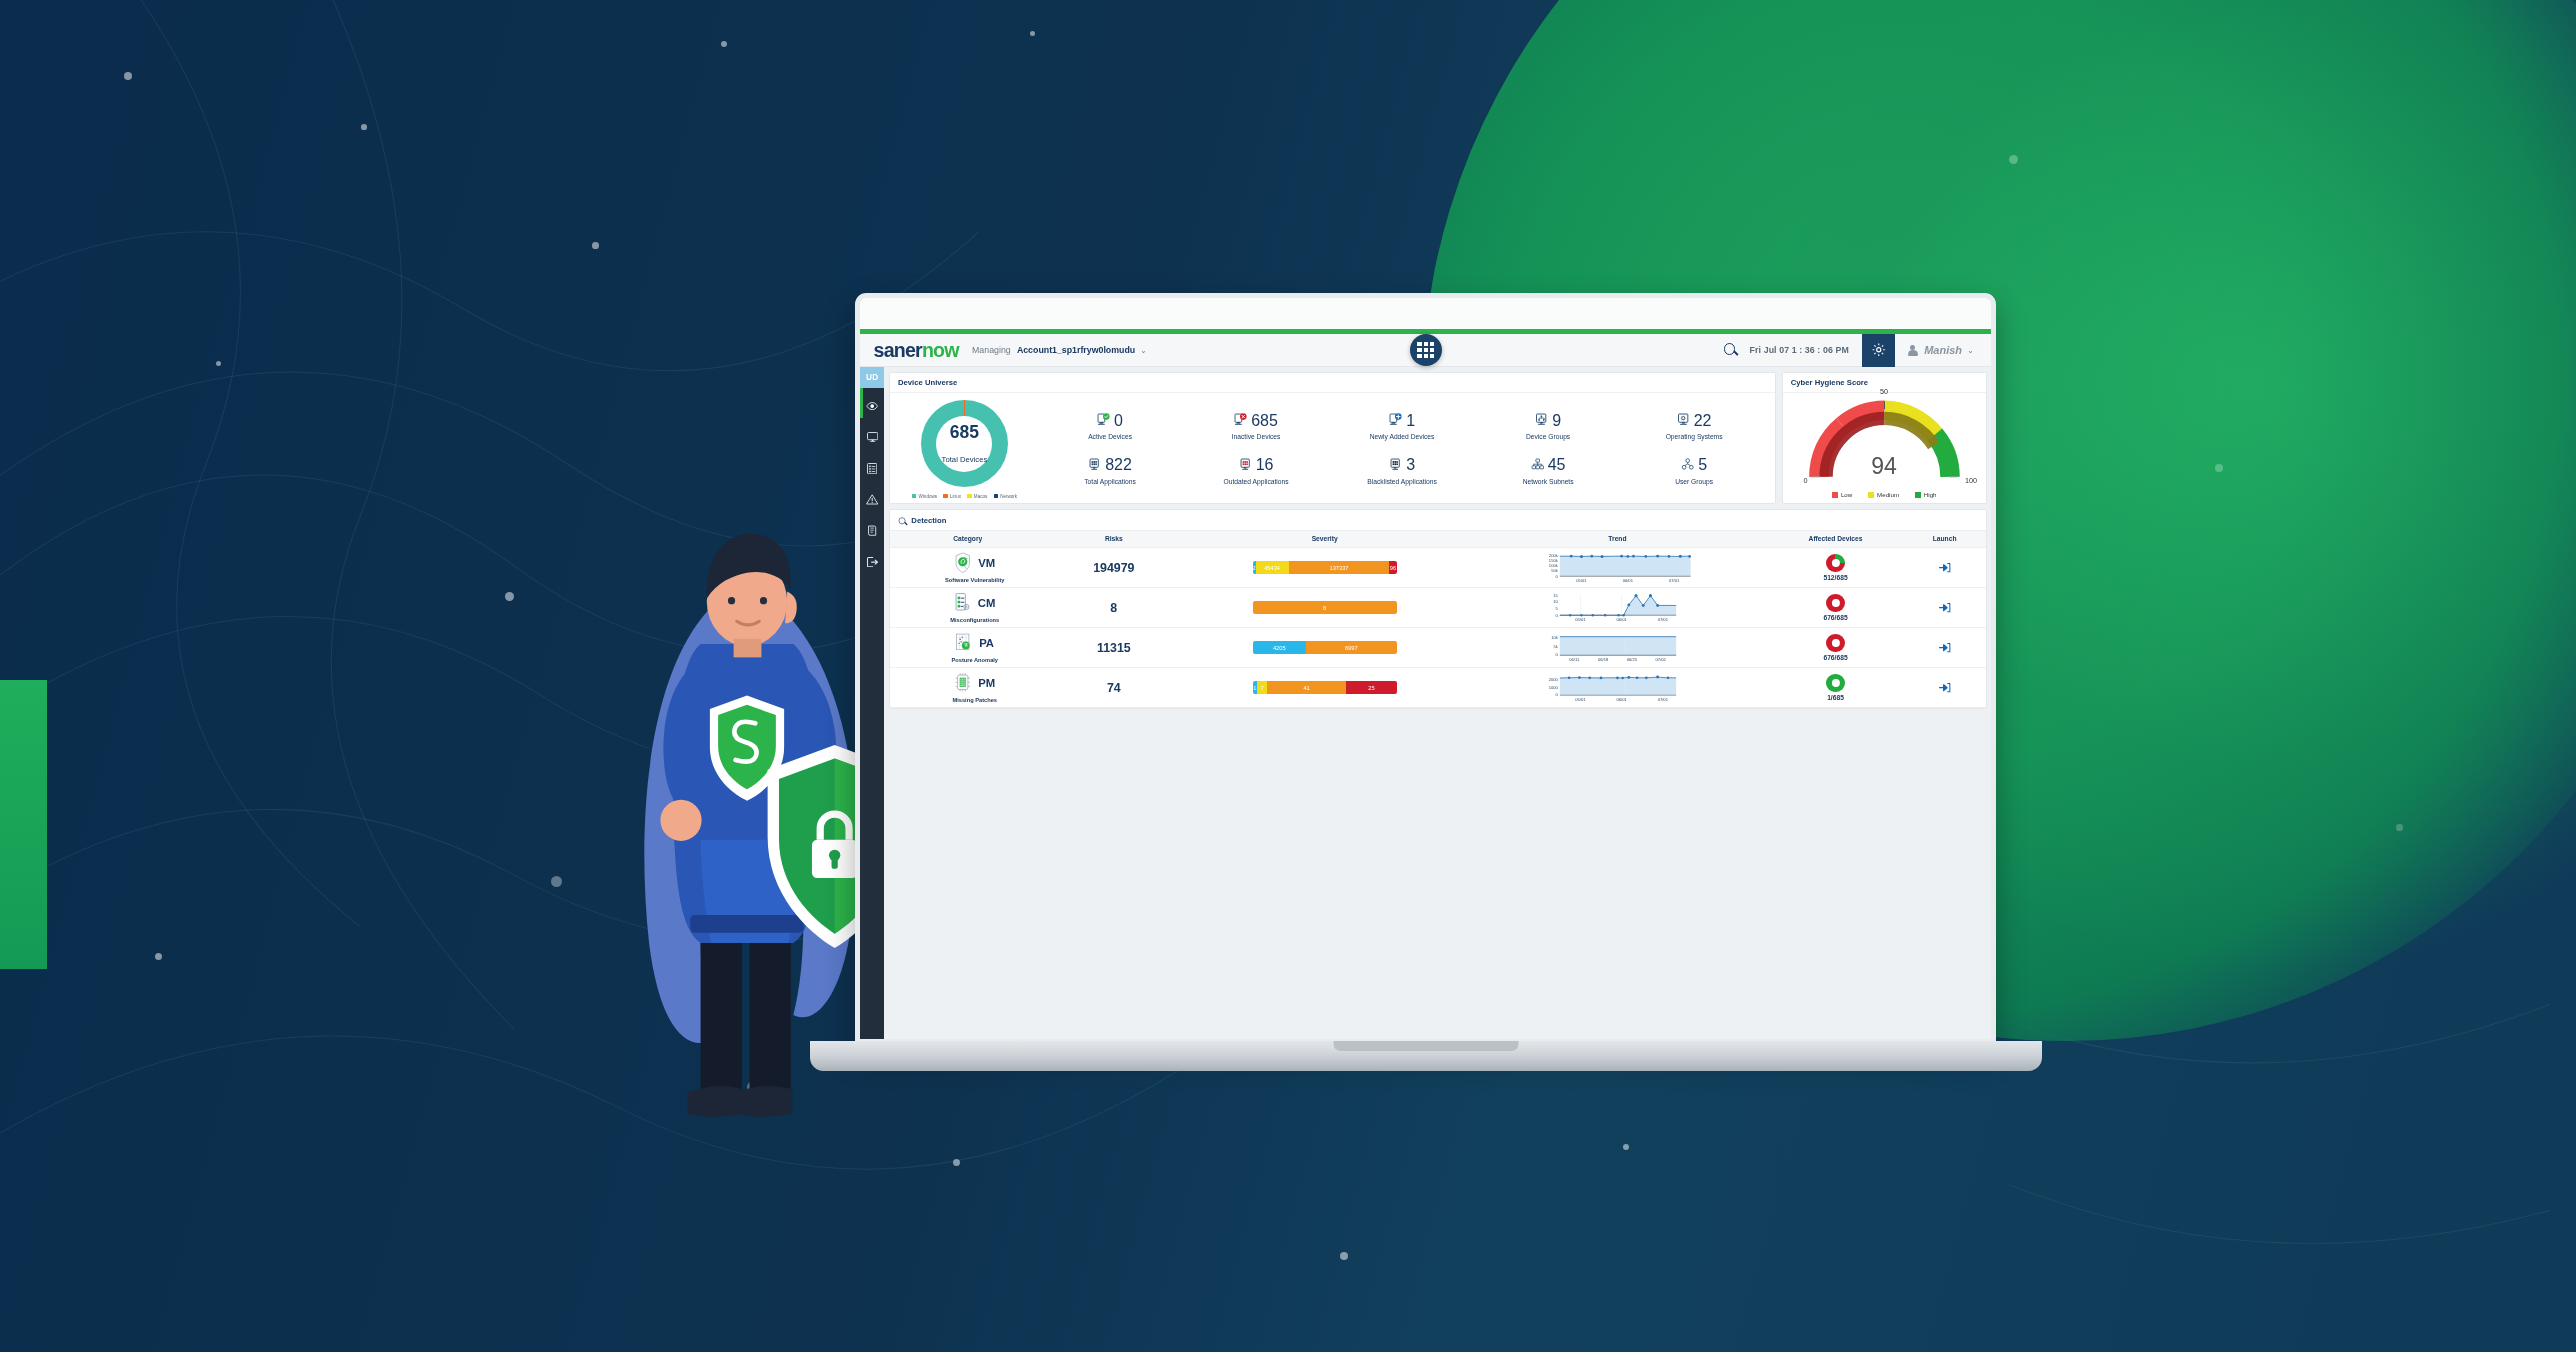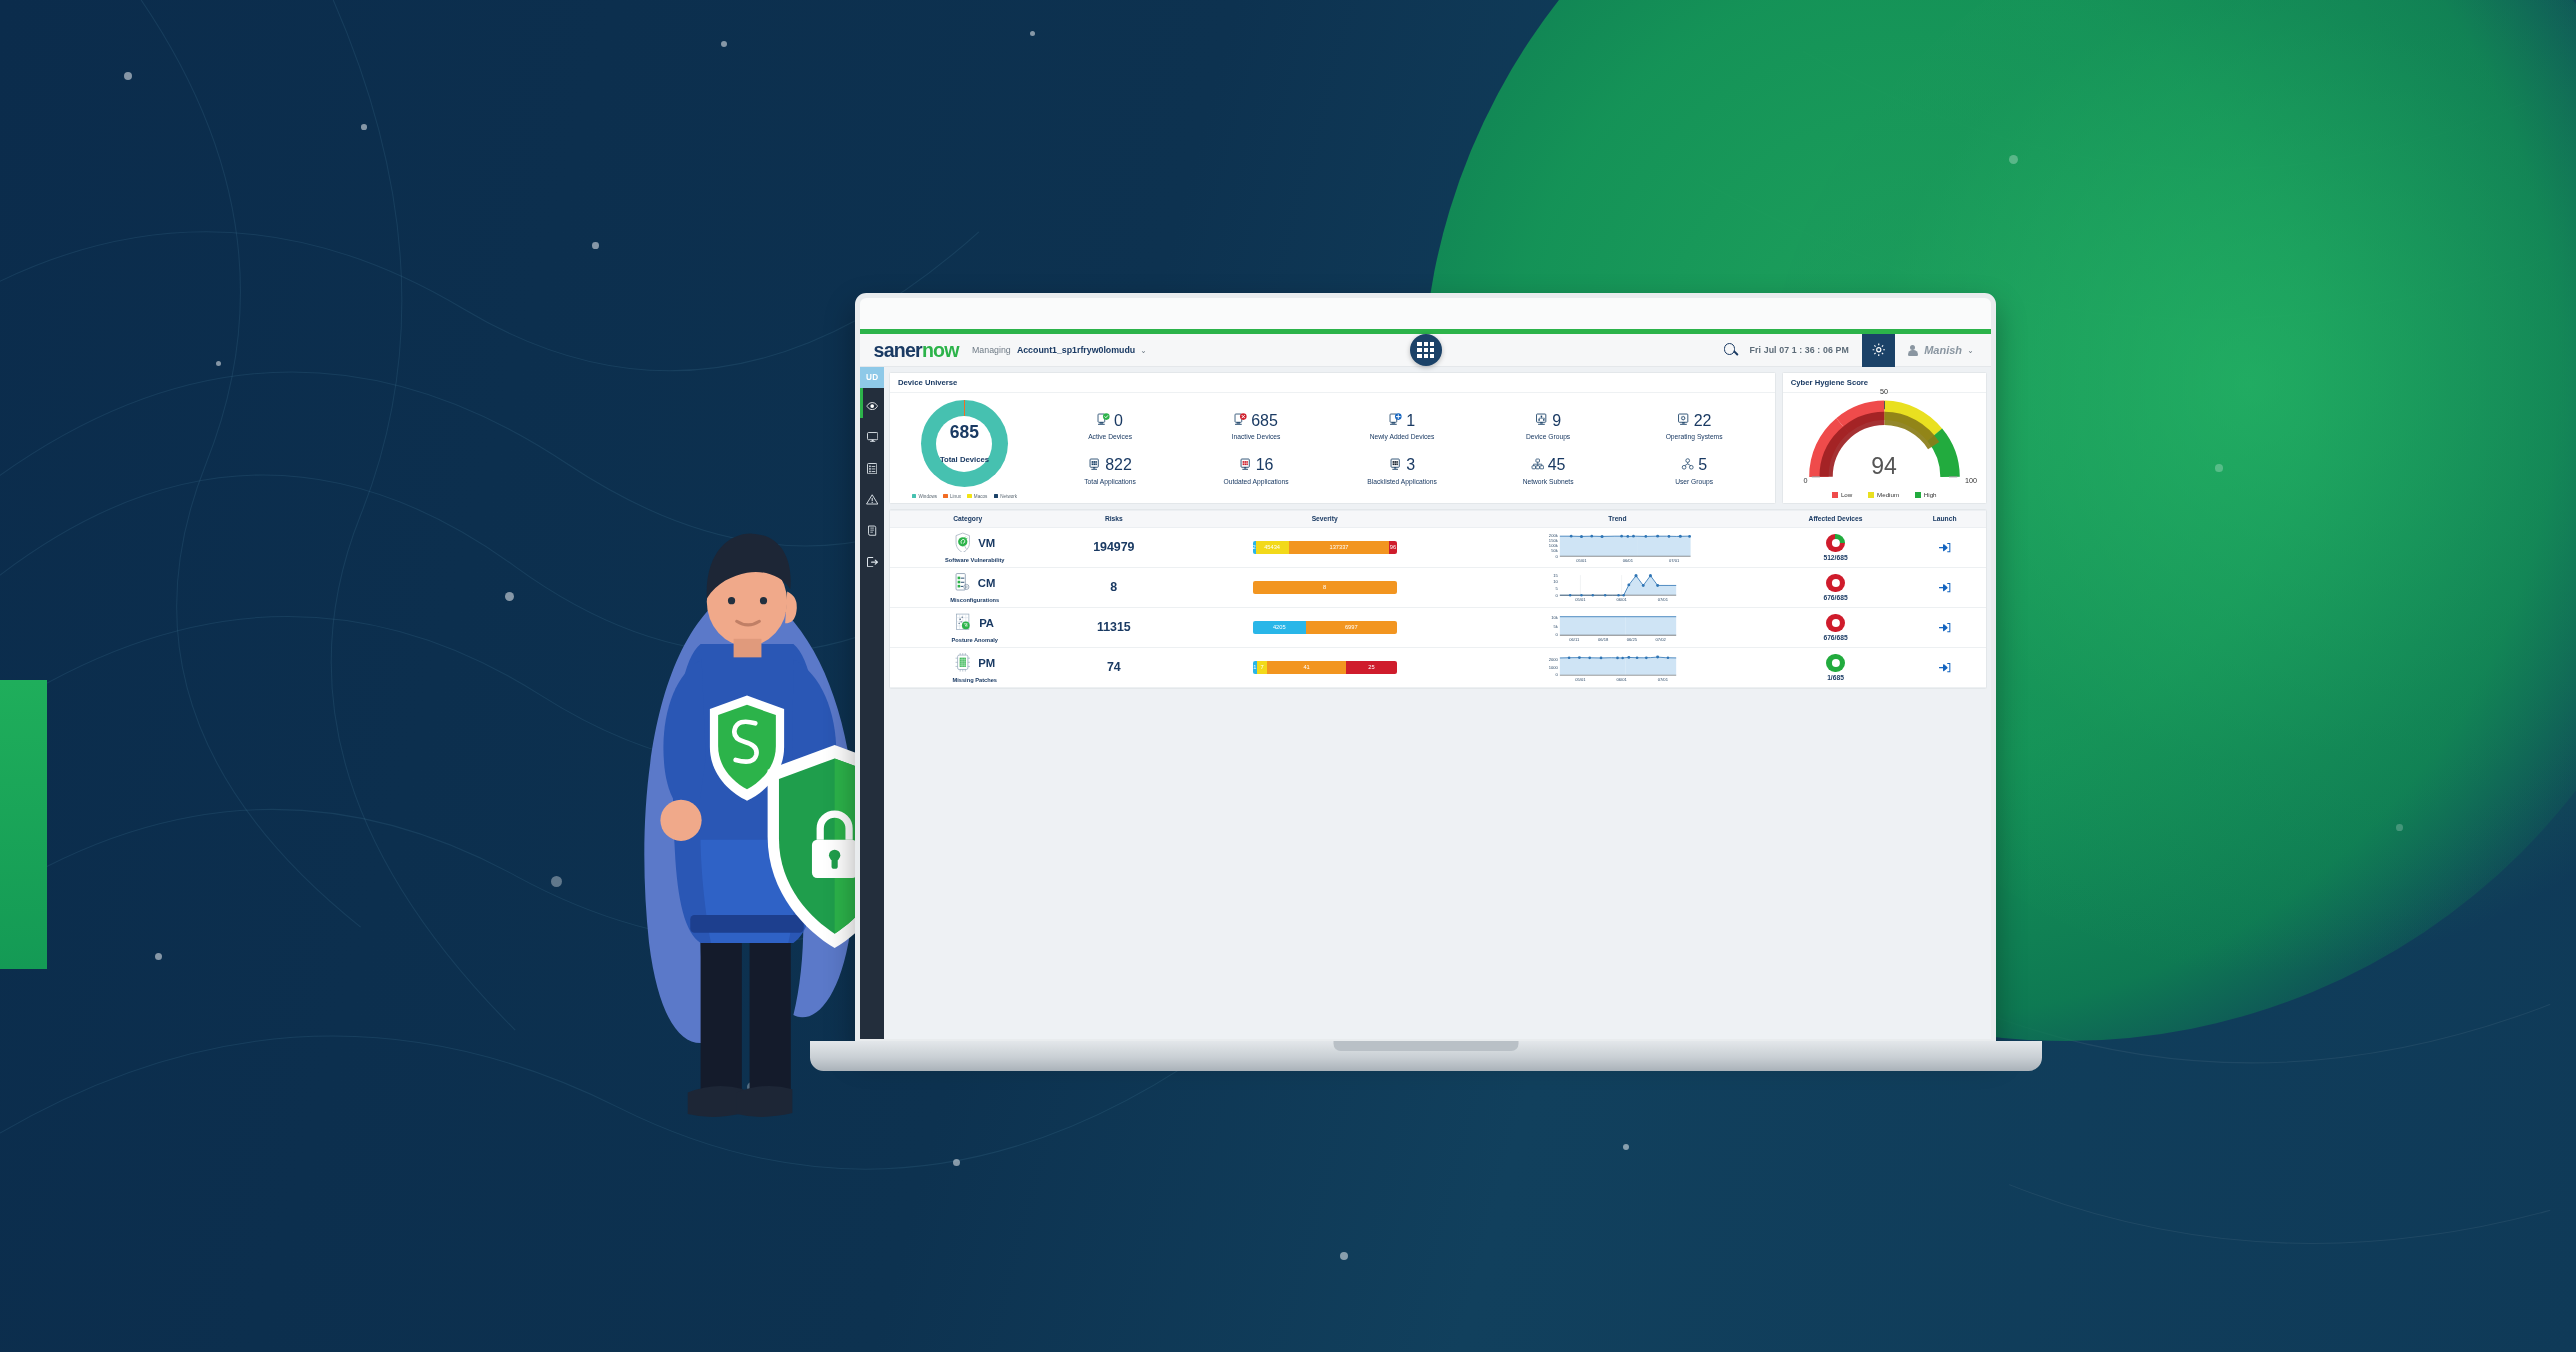"Total Devices" .donut-lbl { font-weight: 700 -> 400 }
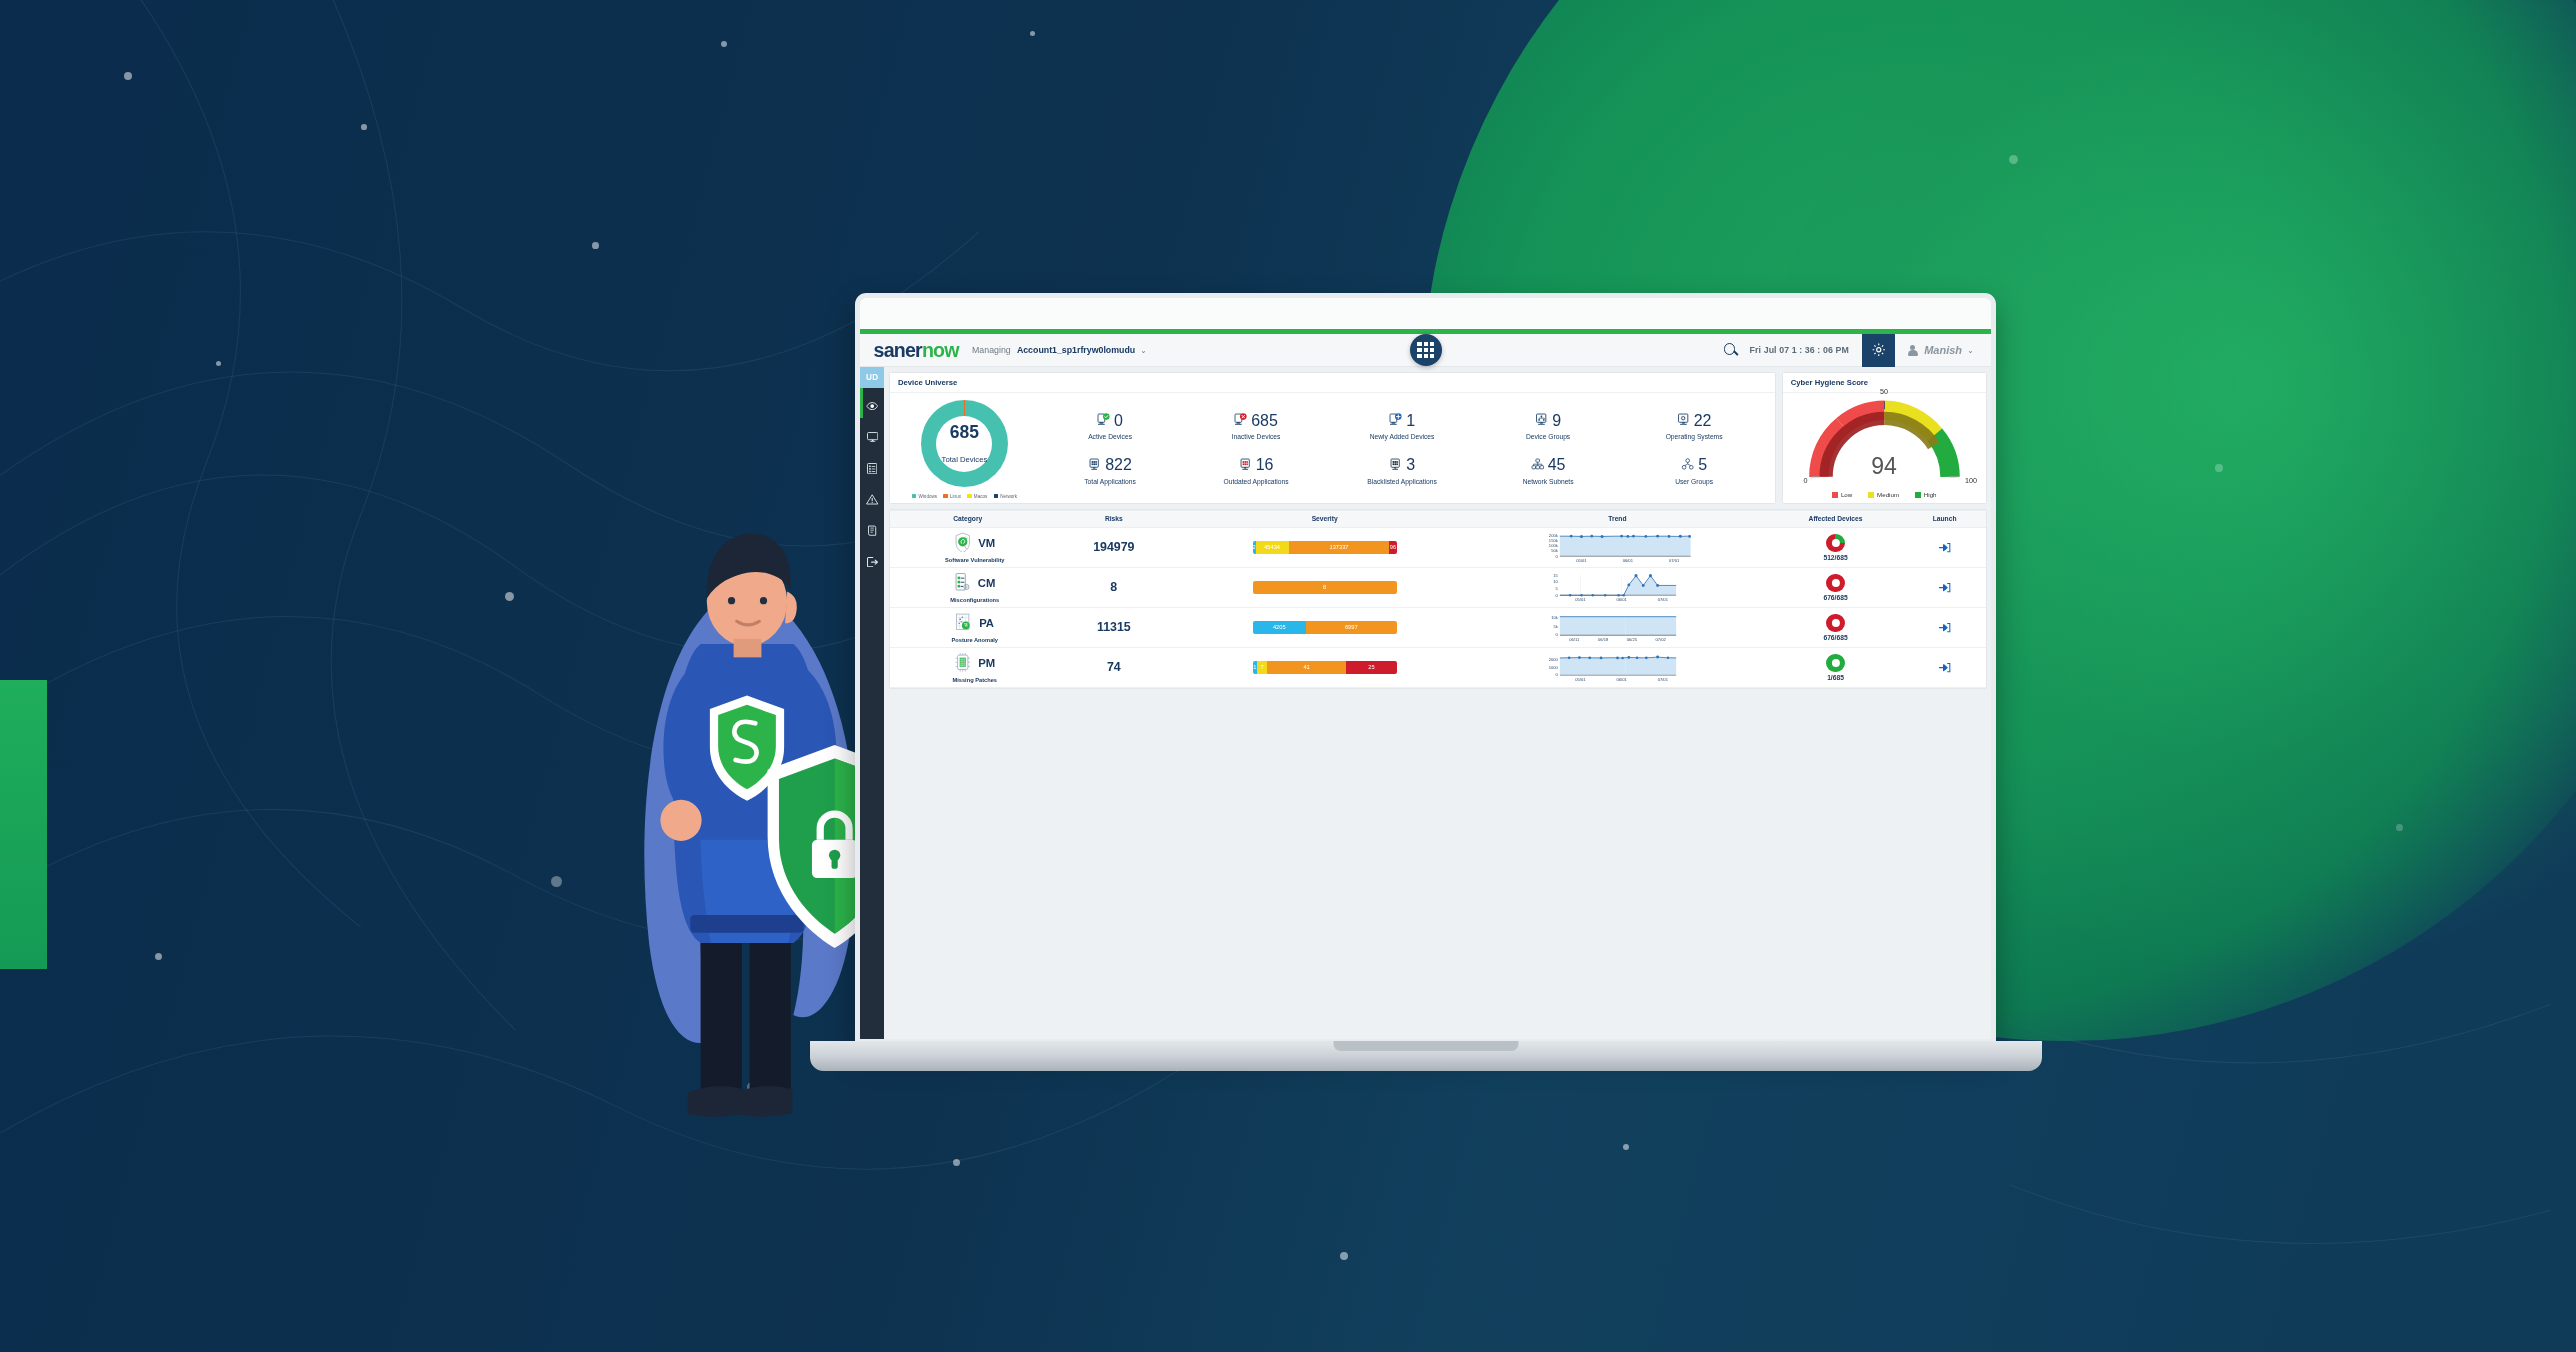"Detection" div.detect-head { html: none -> <div> <span></span> <span>Detection</span> </div> }
